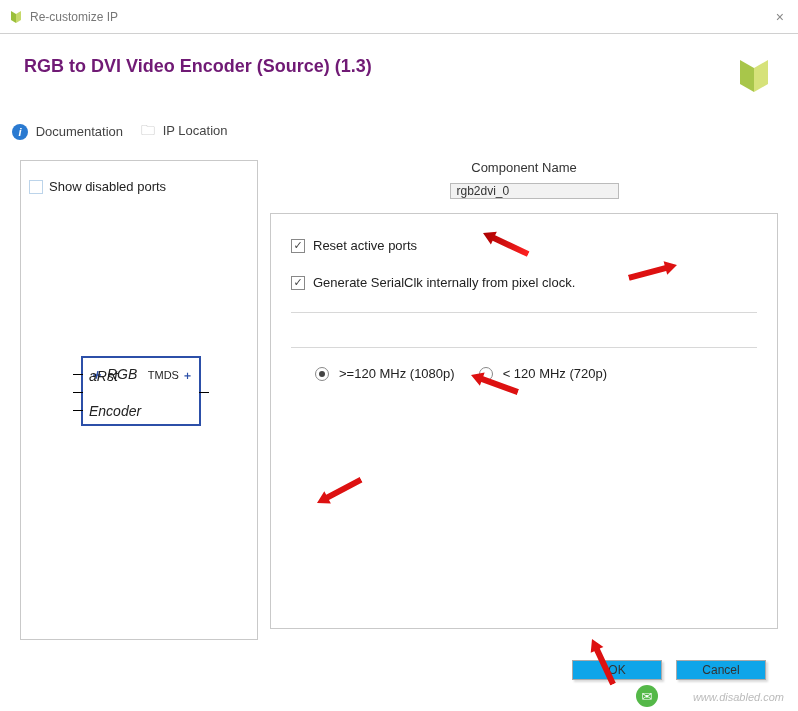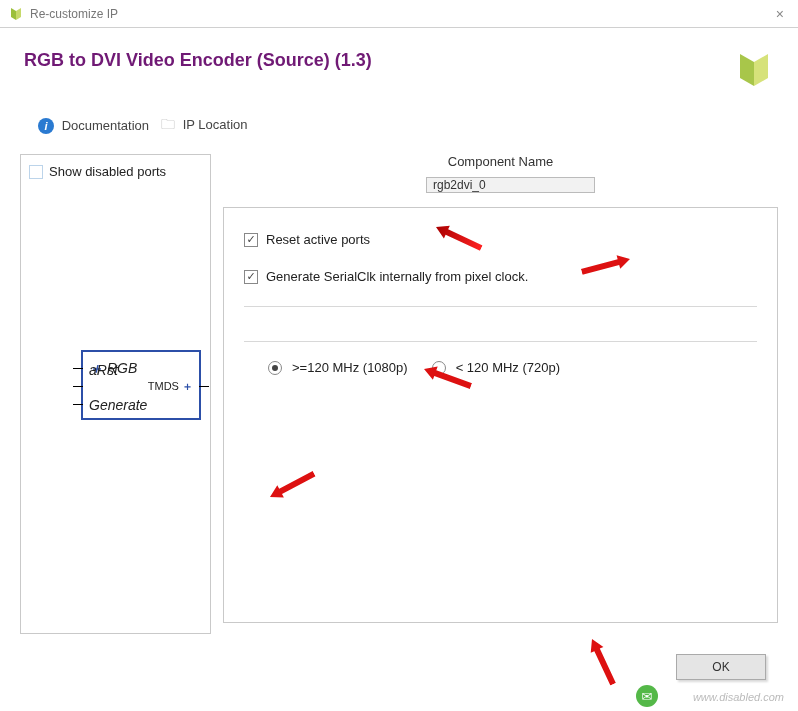"Re-customize IP" .titlebar { height: 28px -> 34px }
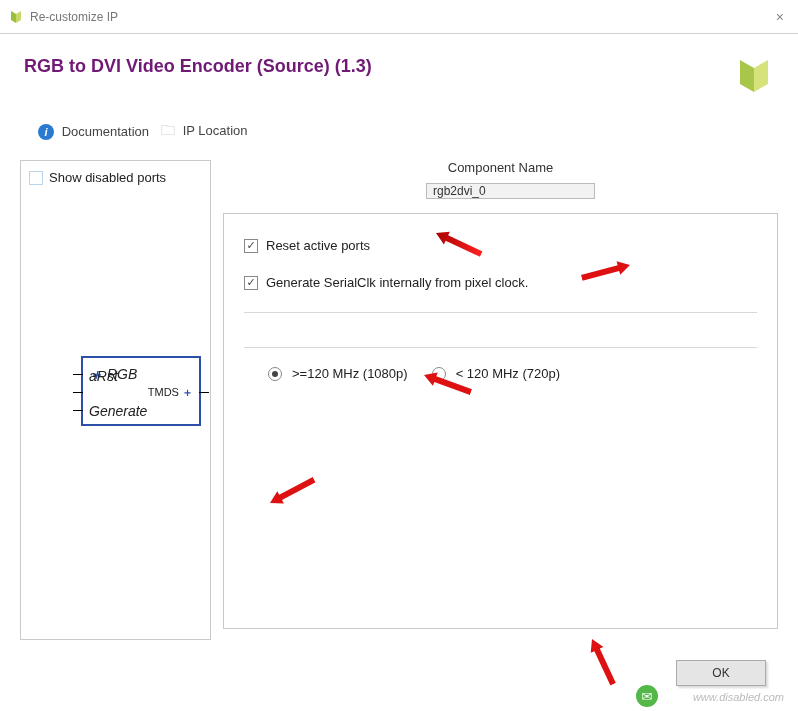"i Documentation" .subnav { gap: 12px -> 18px; padding: 18px 24px 16px 38px -> 18px 24px 16px 12px }
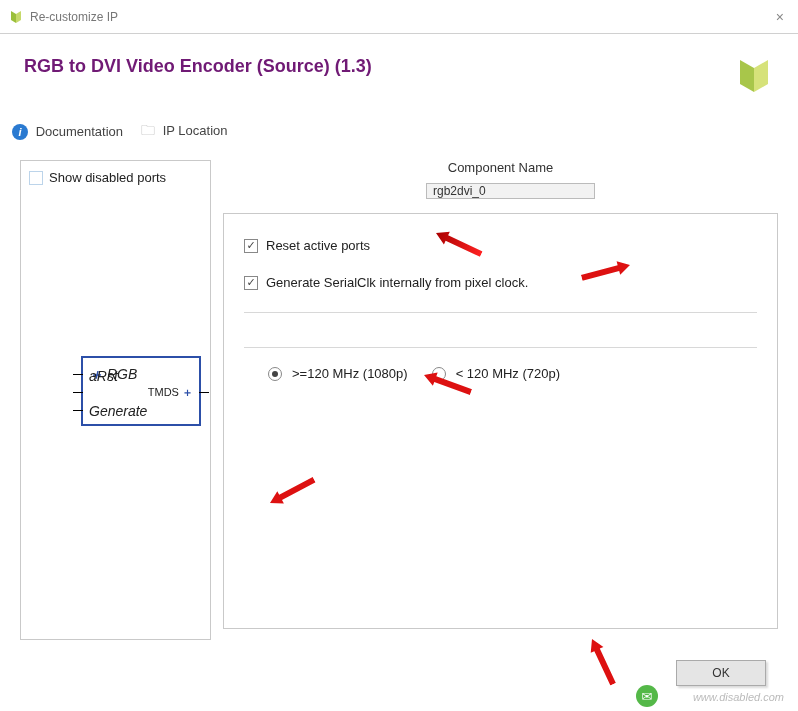"Show disabled ports" .left-panel { padding: 9px 8px -> 18px 8px; width: 191px -> 238px }
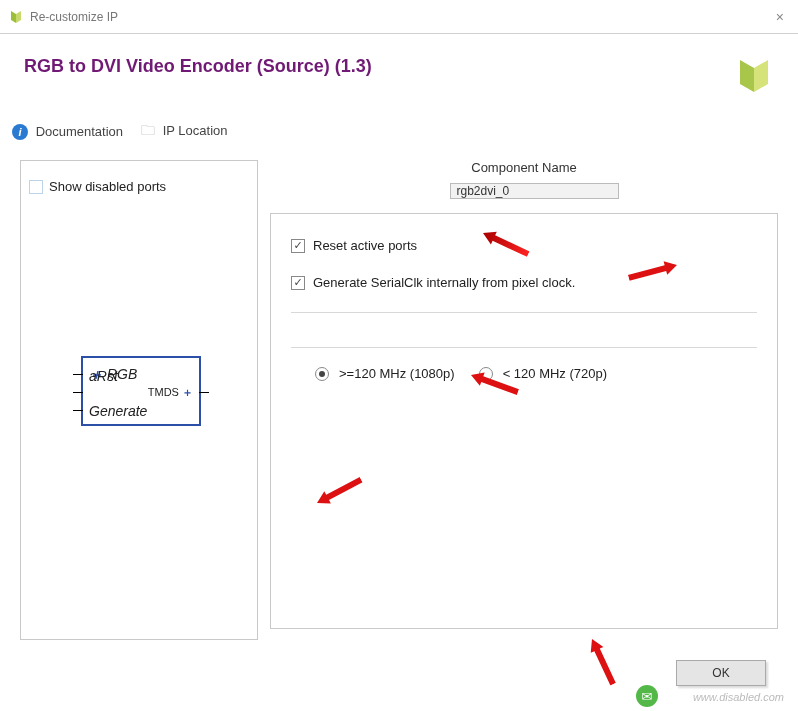"TMDS ＋" span.port-right { top: 27px -> 10px }
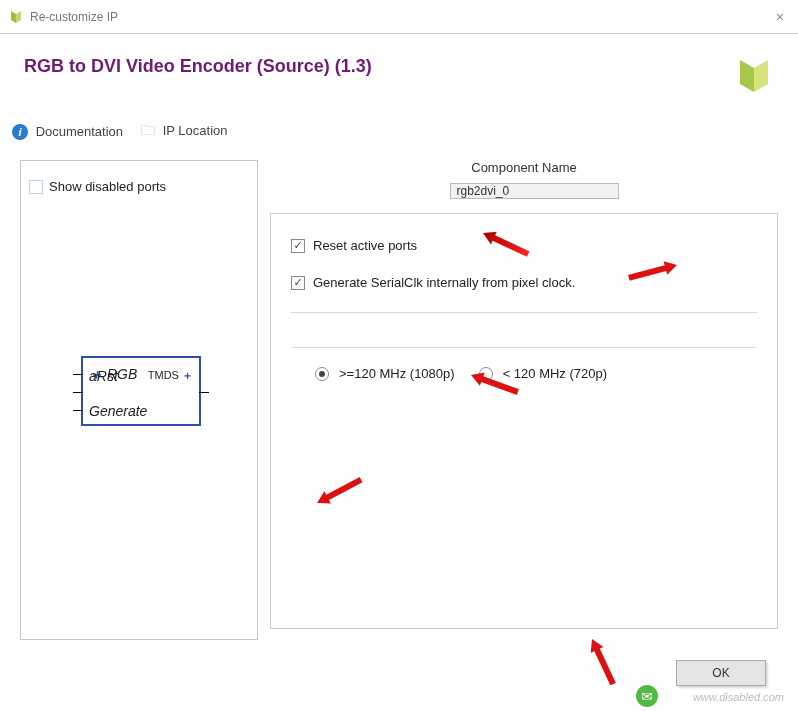"Generate" span.port-left { text: Generate -> Encoder }
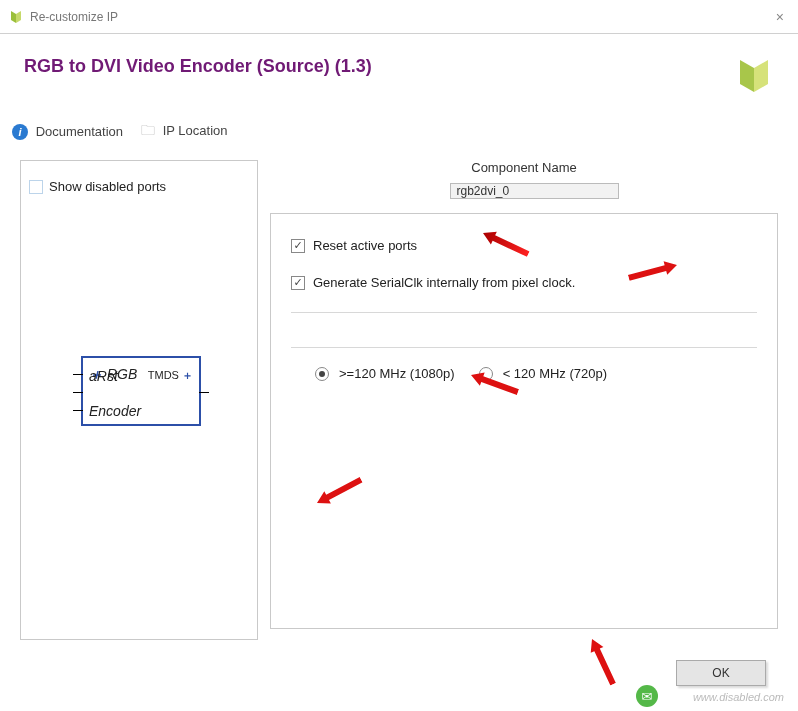"OK" .btn { background: #e5e5e5 -> #0ea5e9; height: 26px -> 20px }
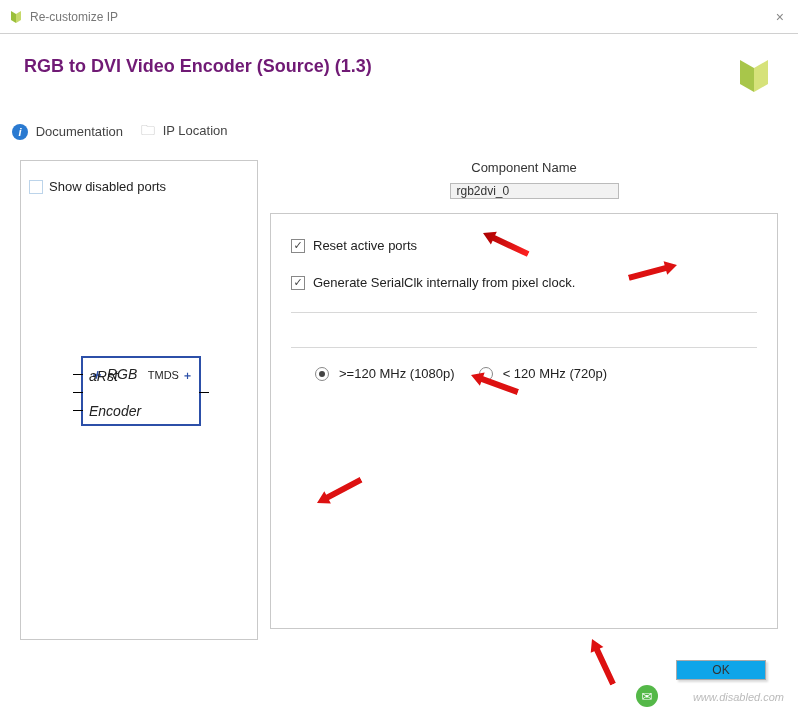"Cancel" span.btn { html: none -> <span>Cancel</span> }
